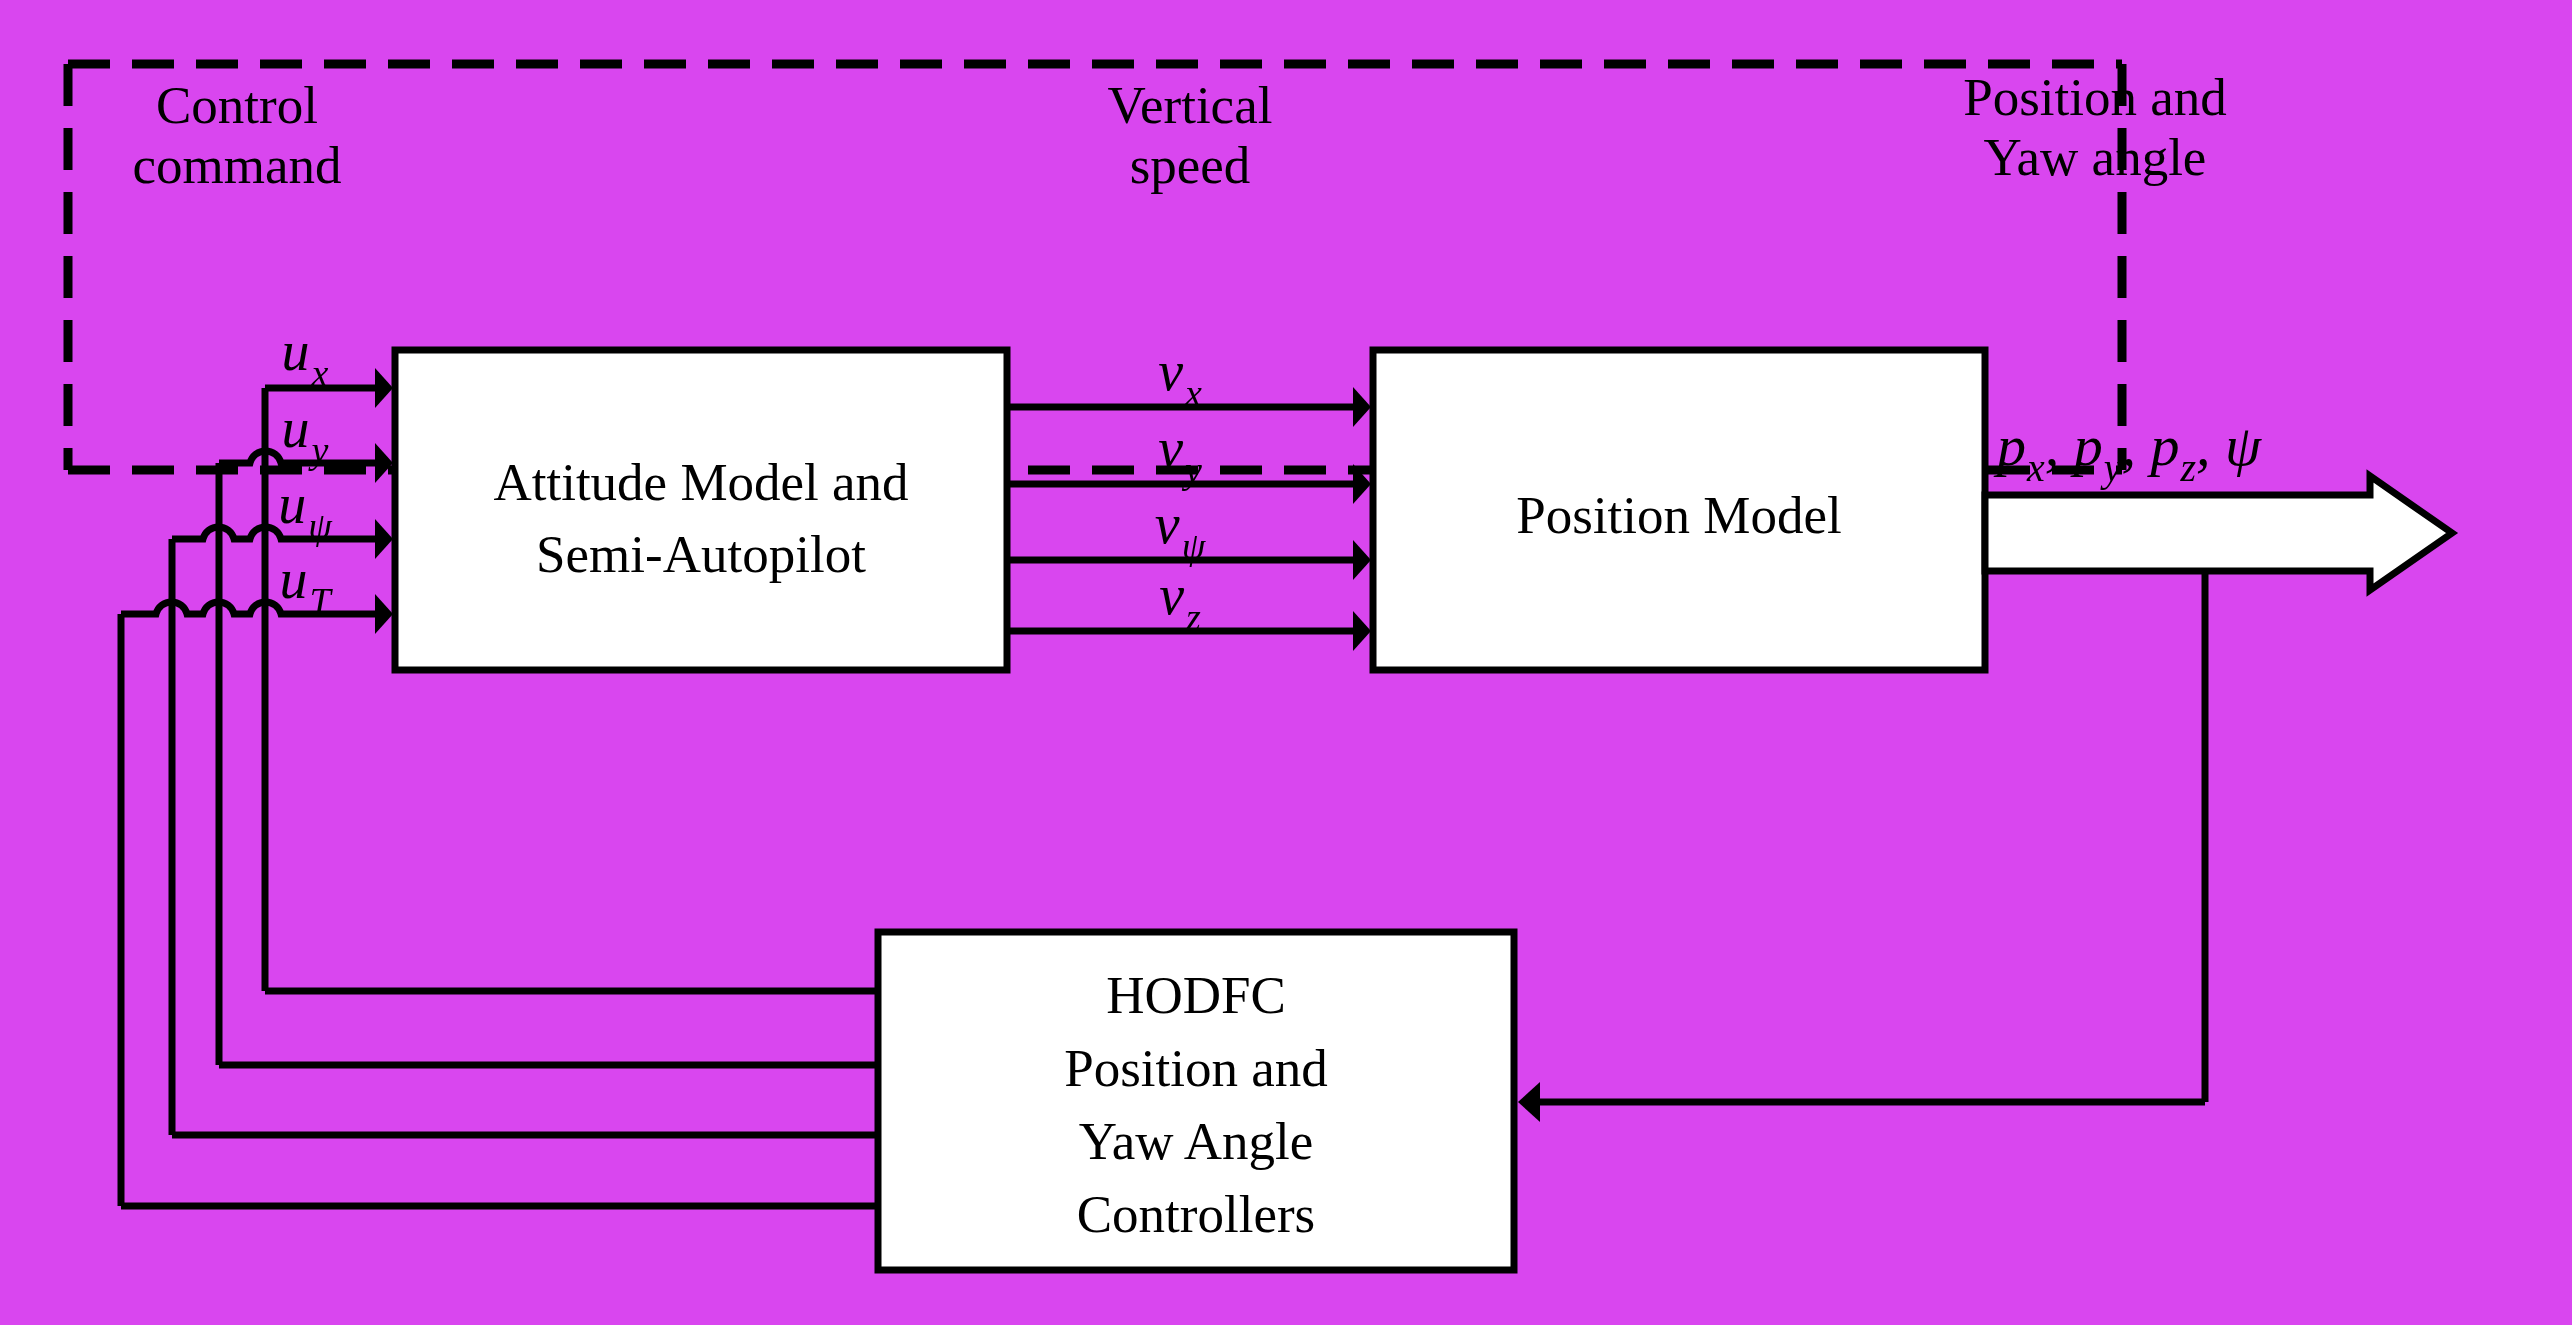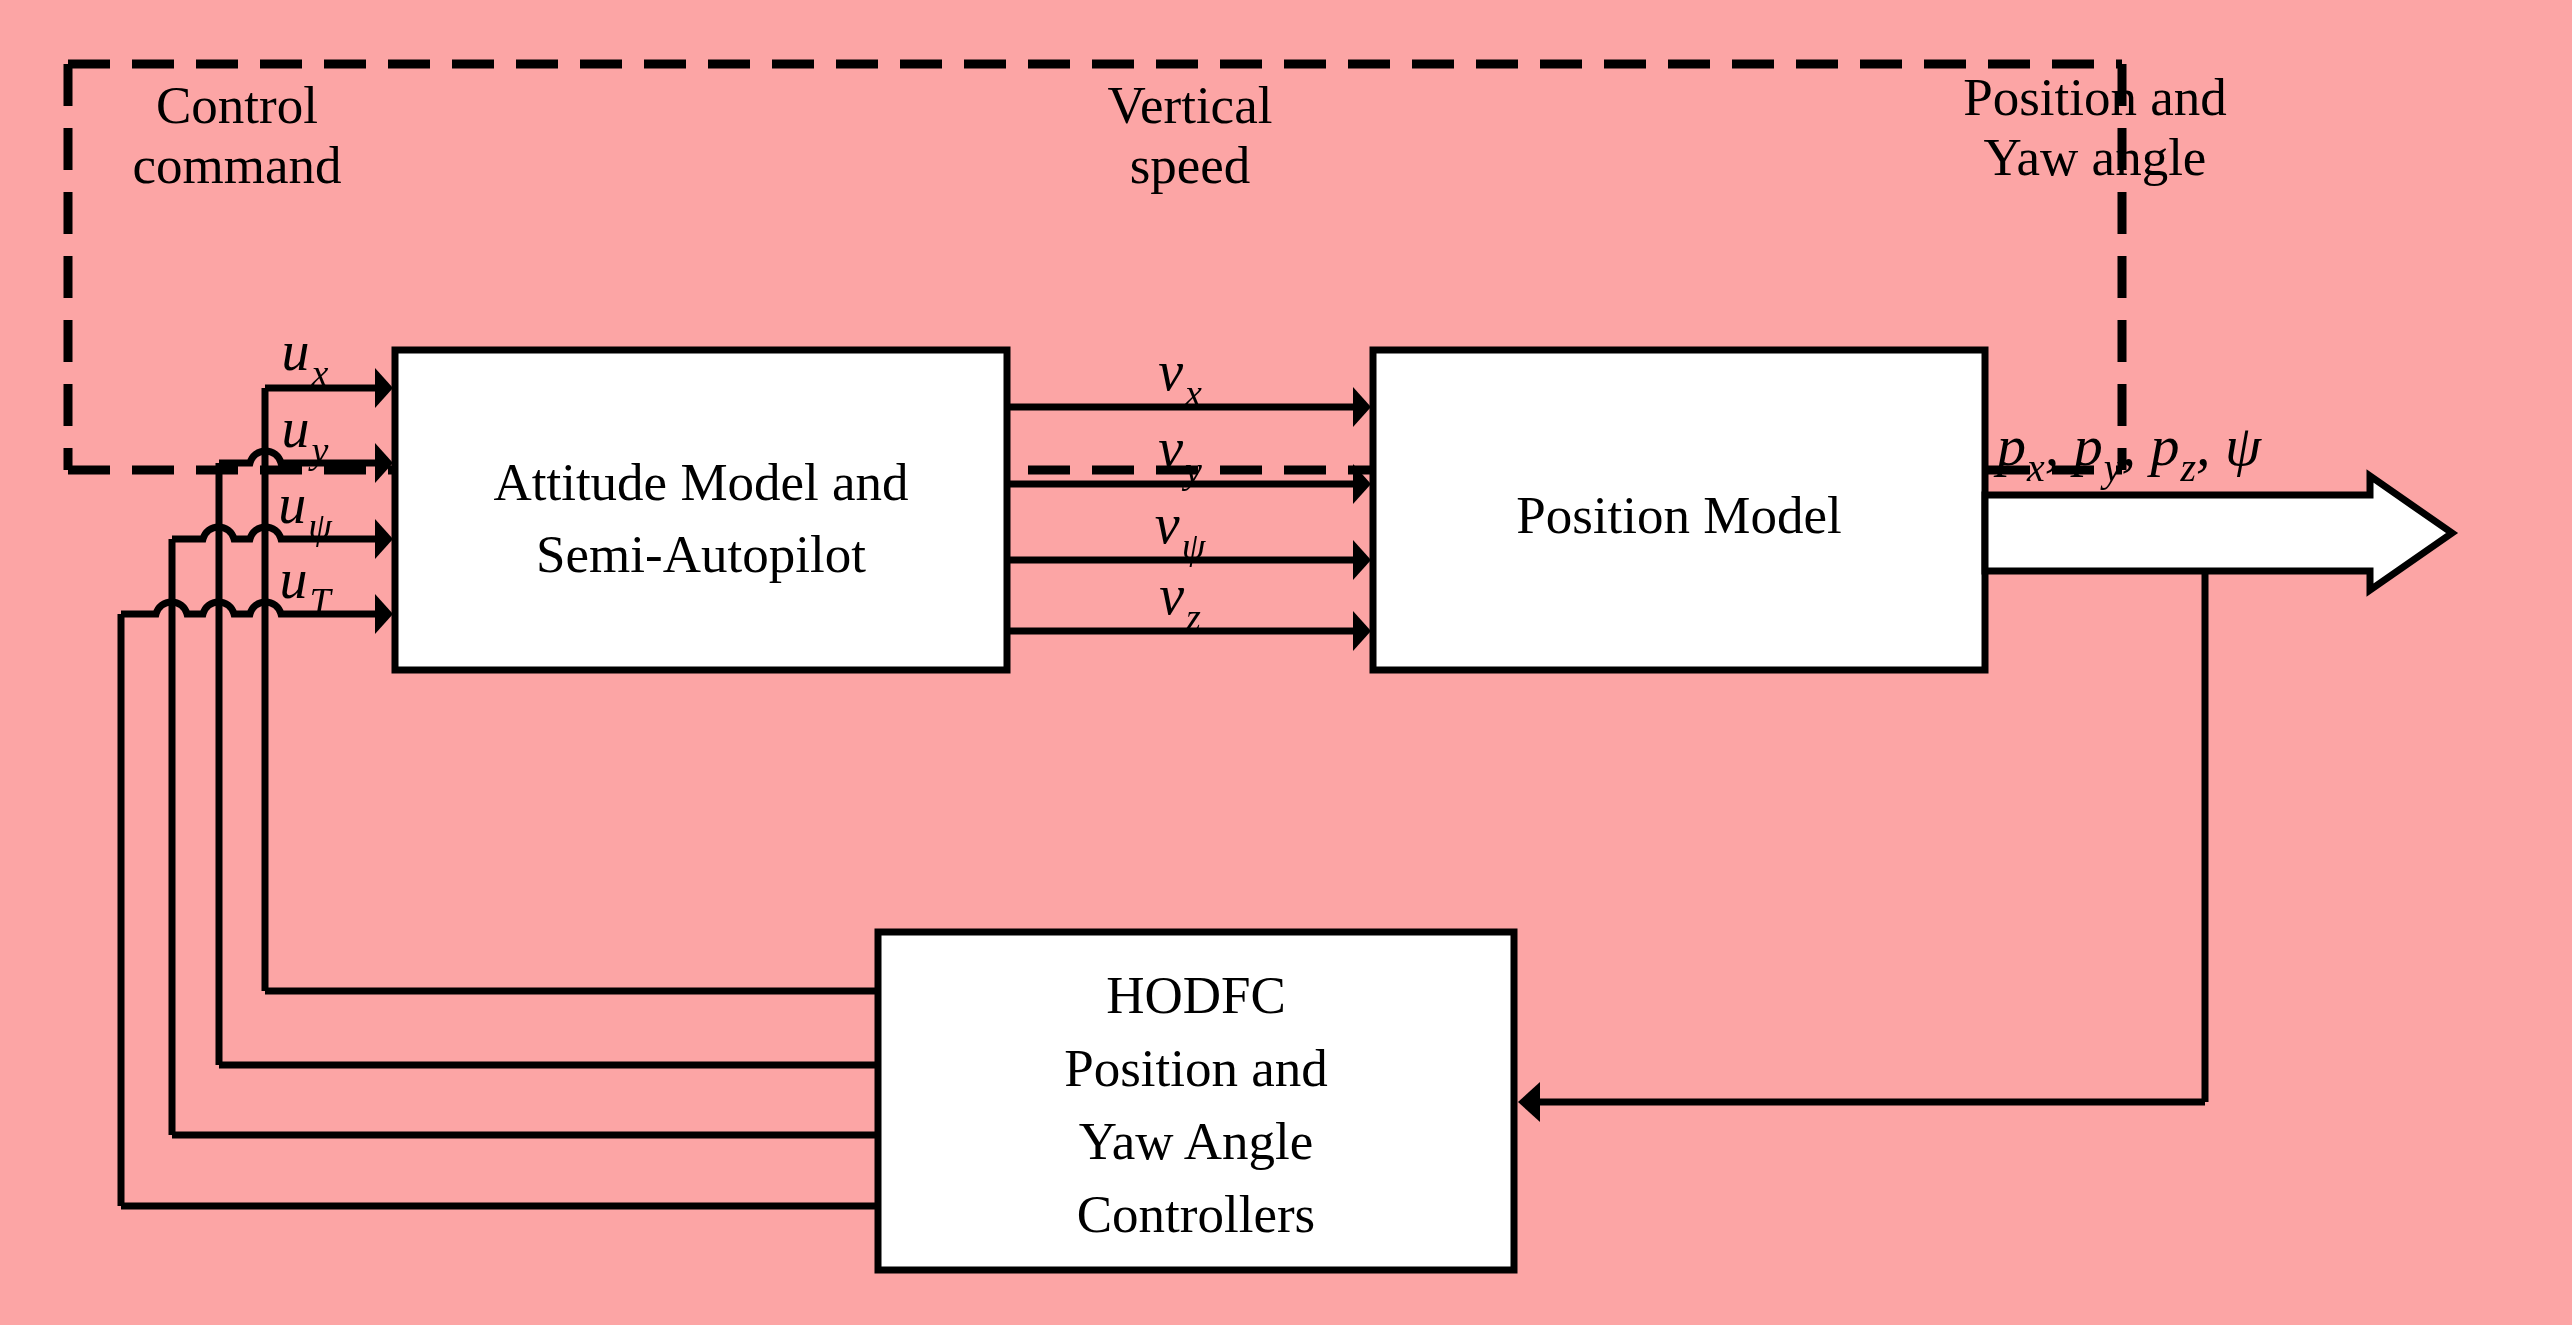"Control" #page { background: #fca5a5 -> #d946ef }
